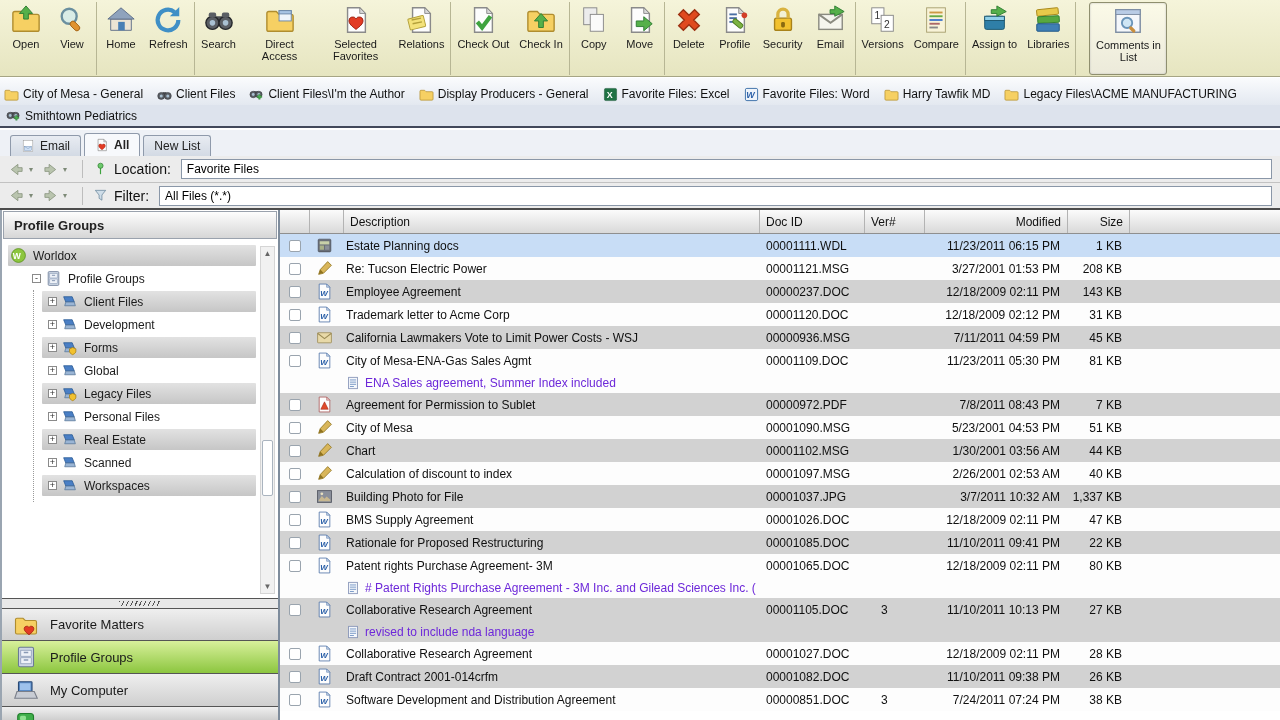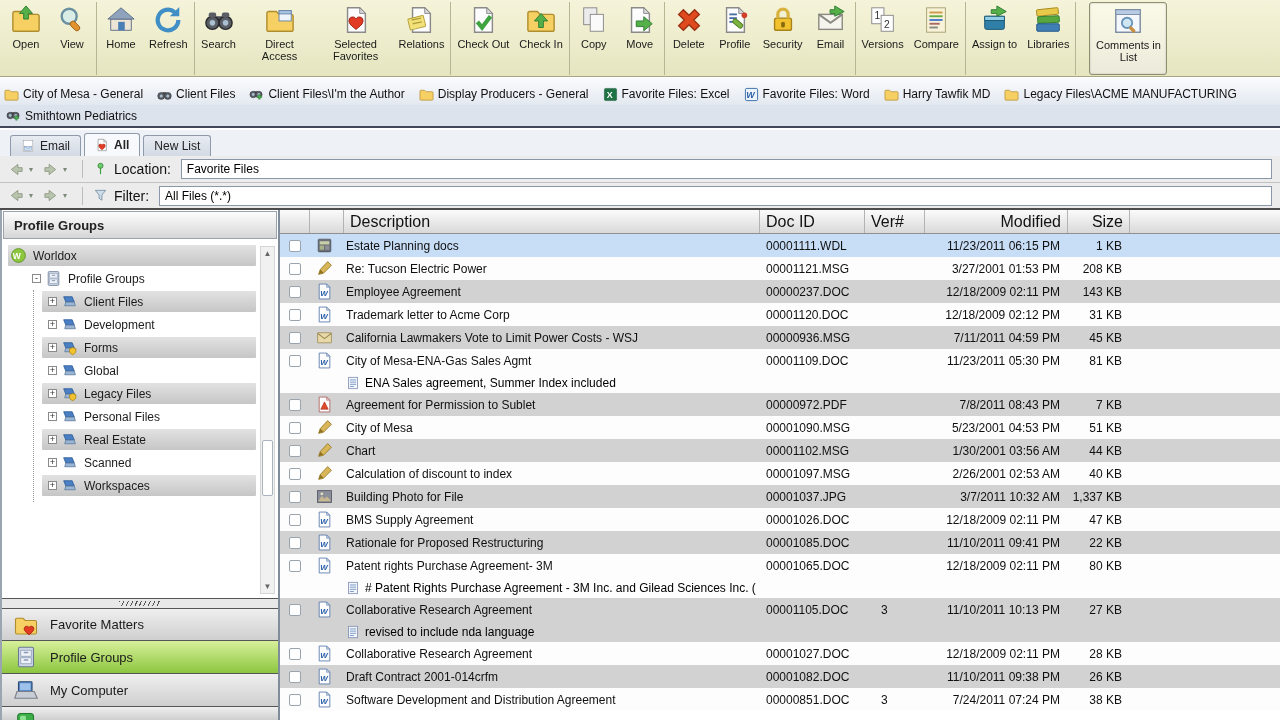"Description" .th { font-size: 16px -> 12px }
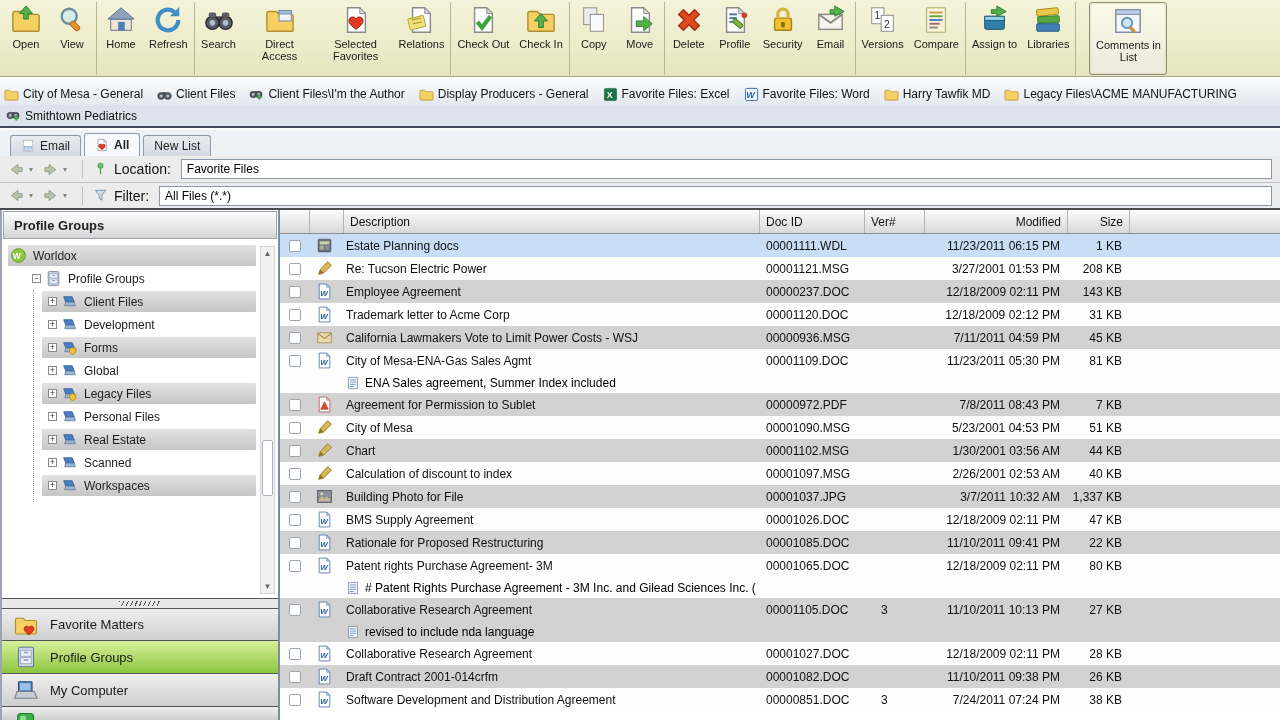"ENA Sales agreement, Summer Index" .clink { color: #000000 -> #6d28d9 }
